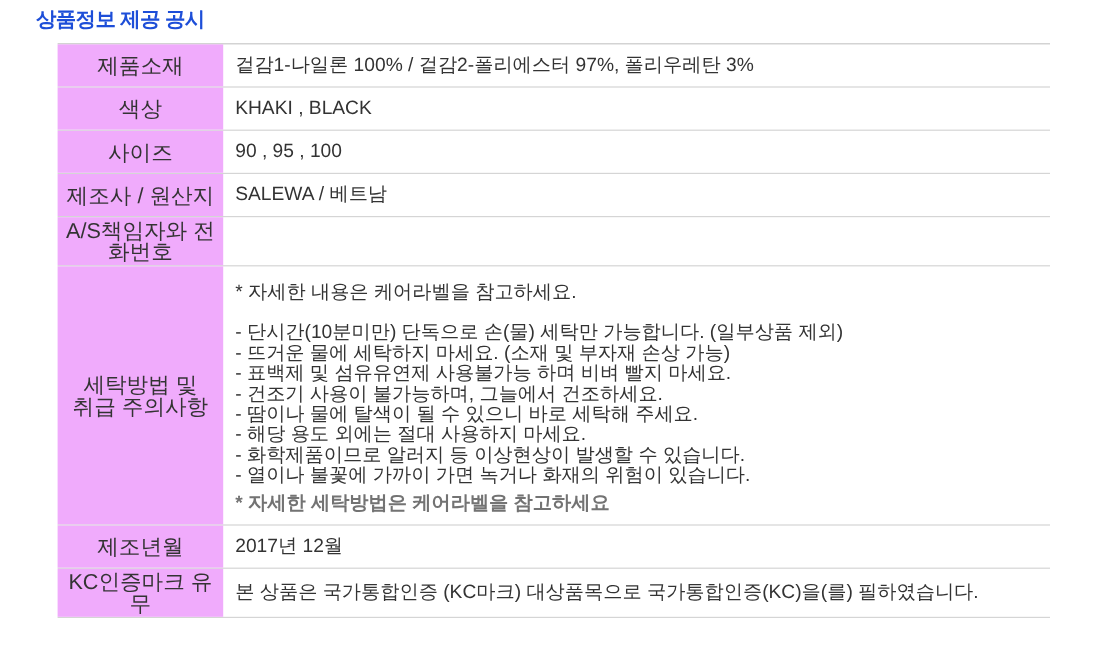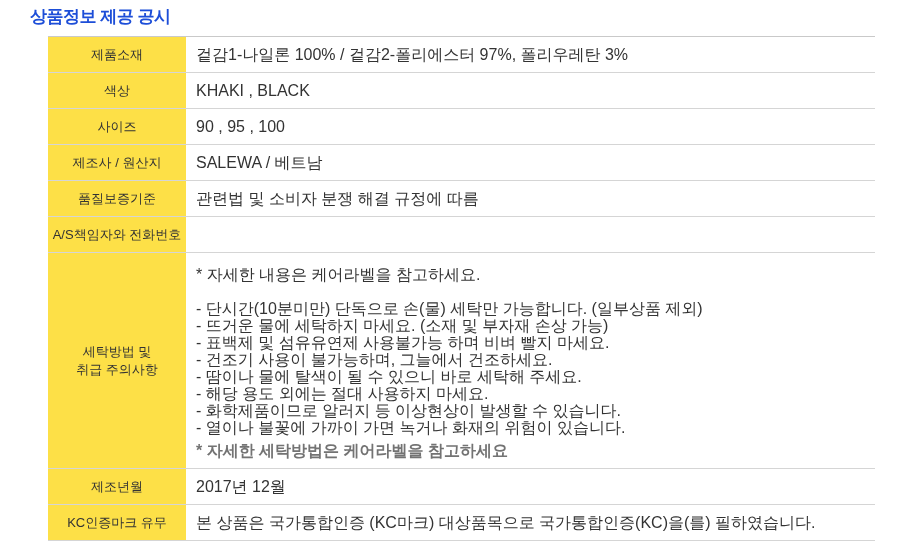"제품소재" .label-cell { background: #fde047 -> #f0abfc; font-size: 13px -> 18px }
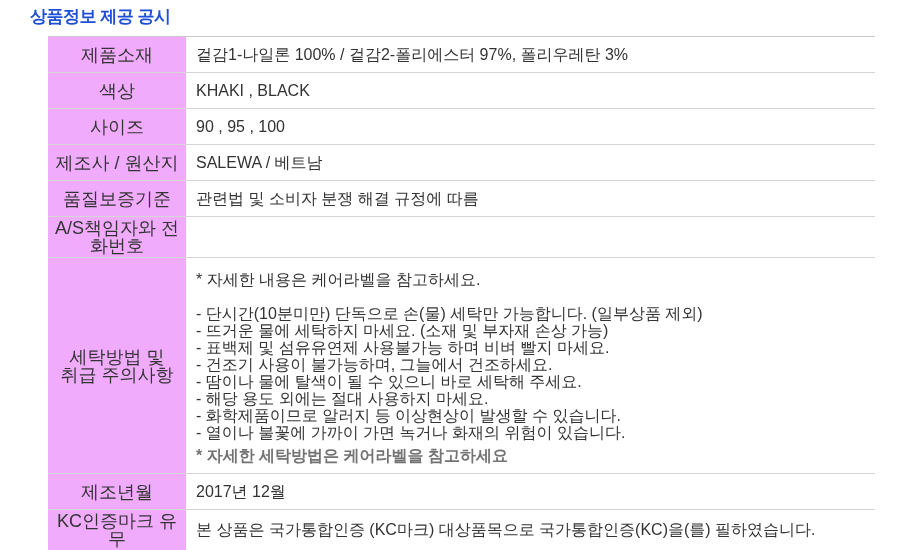"품질보증기준" div.row { html: <div> <div>품질보증기준</div> <div>관련법 및 소비자 분쟁 해결 규정에 따름</div> </div> -> none }
